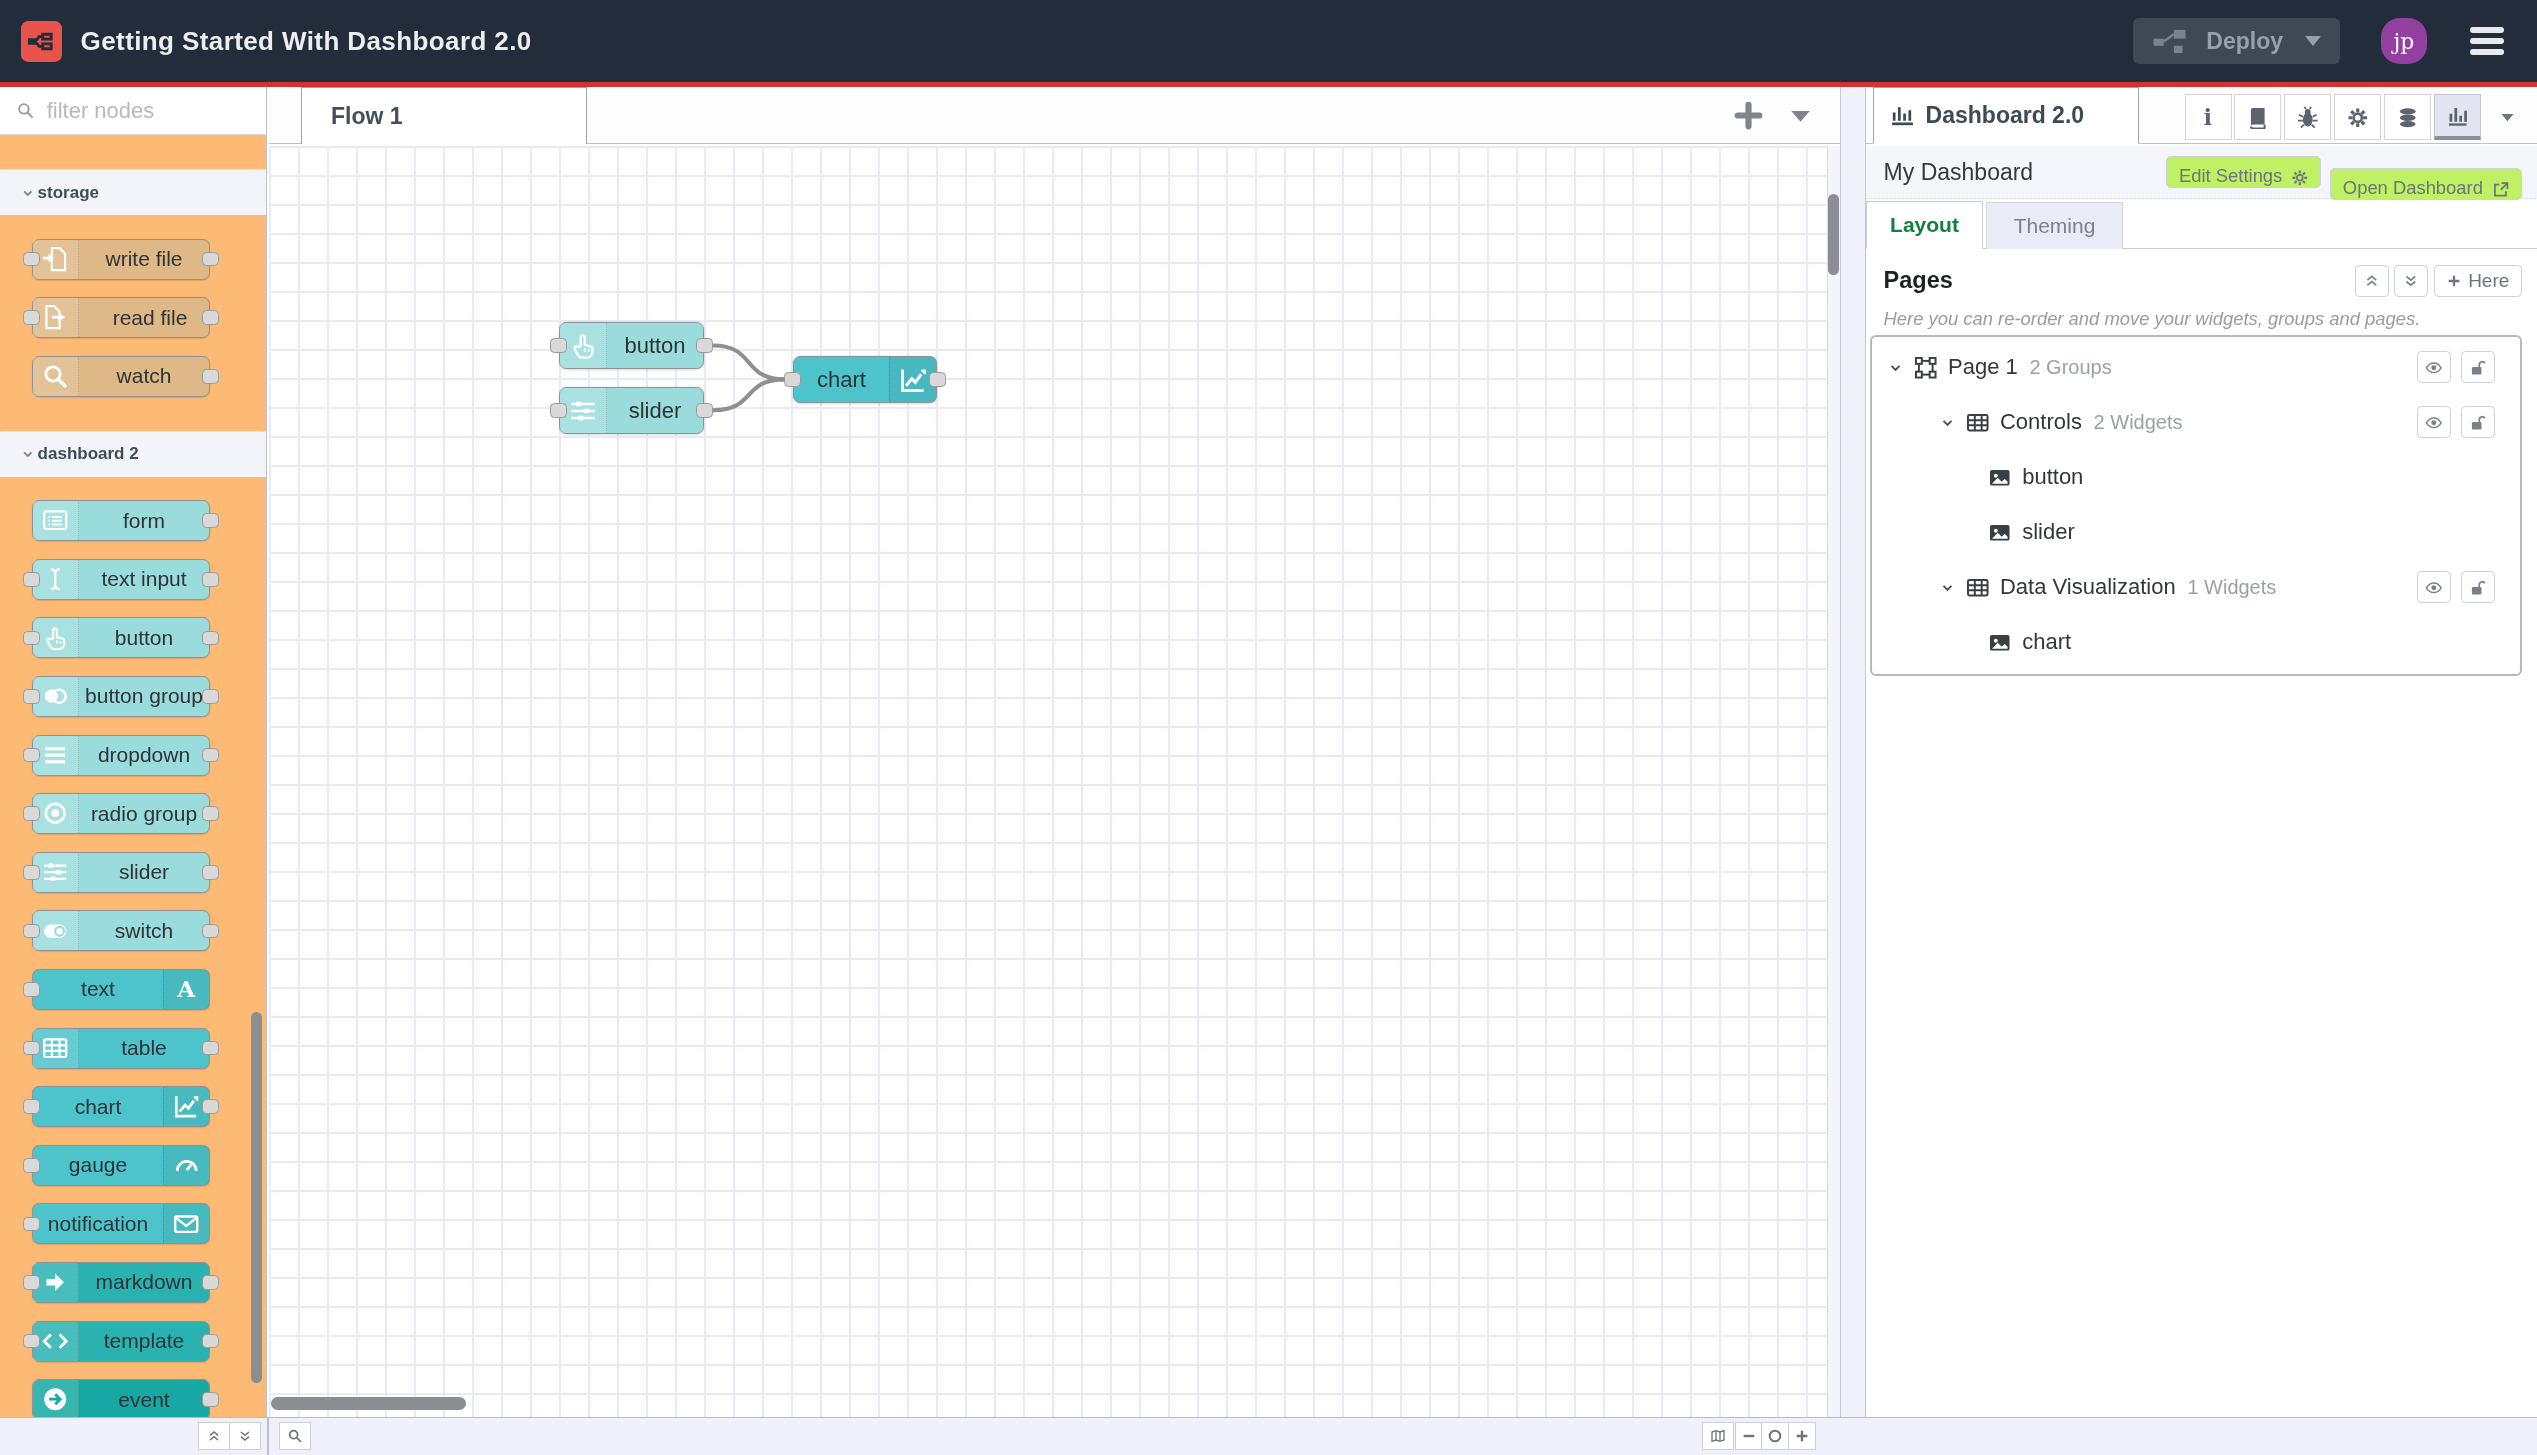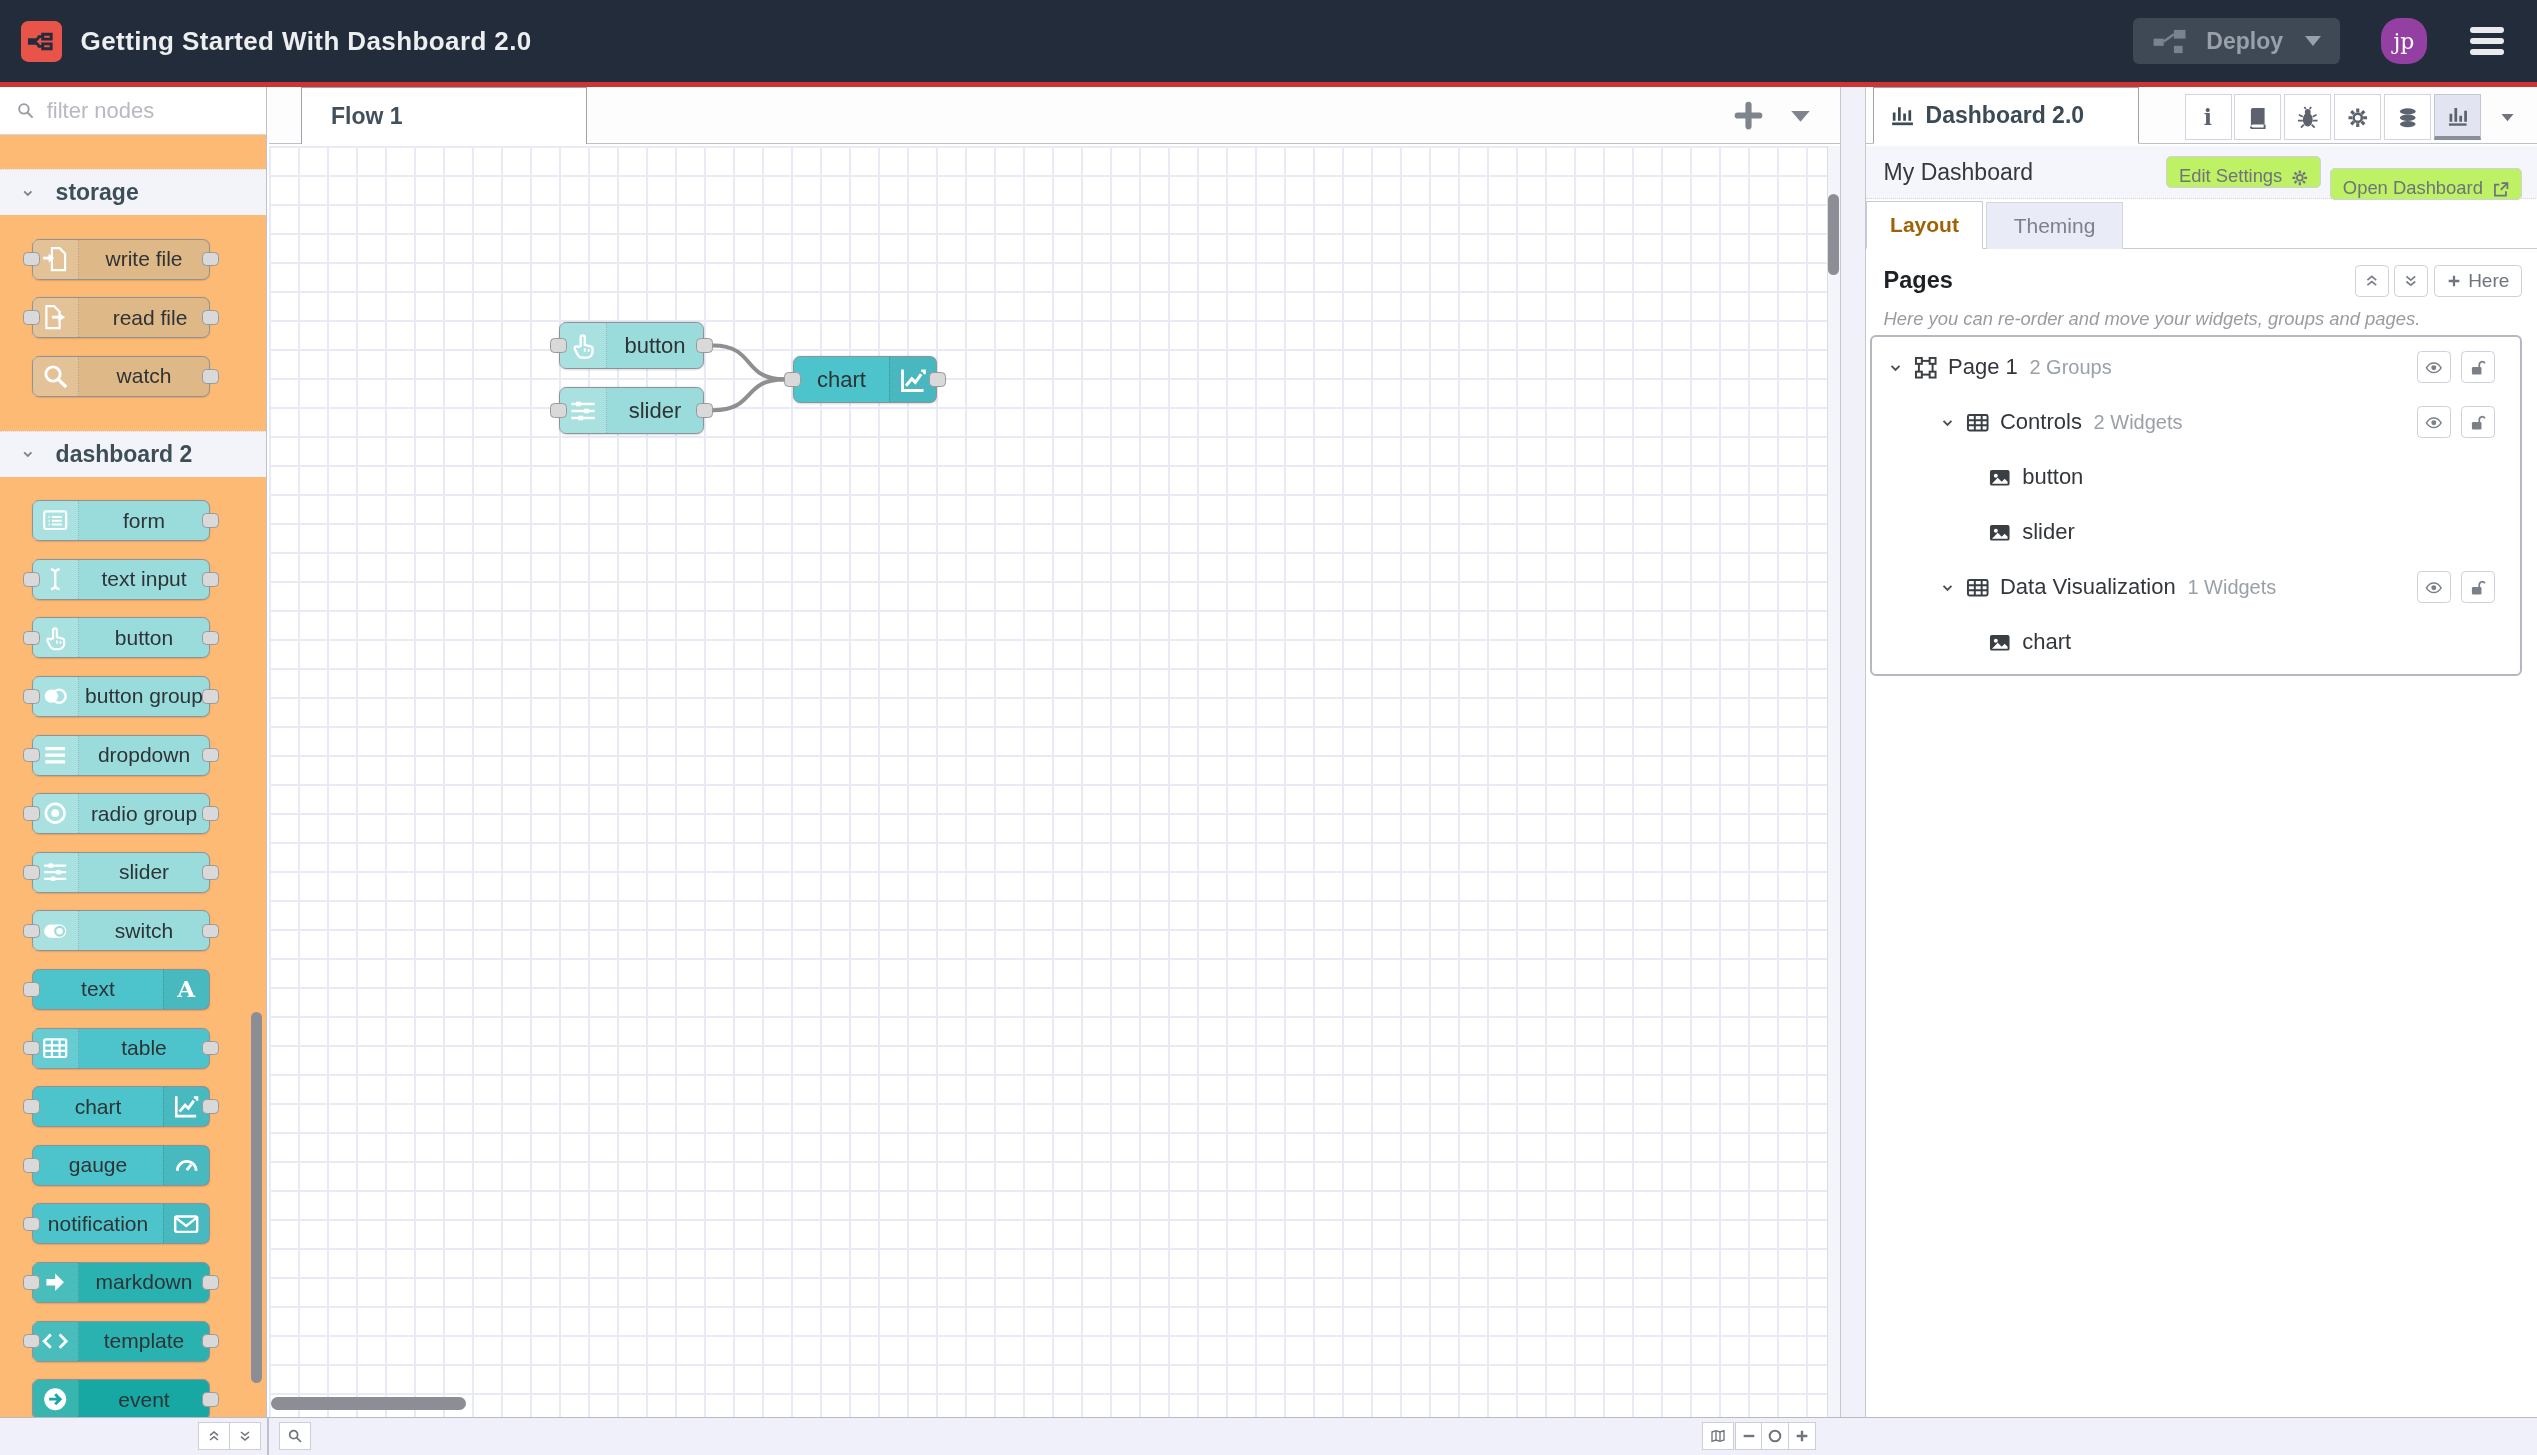"storage" .pal-section-header .lbl { font-size: 23px -> 17px; margin-left: 19px -> 1px }
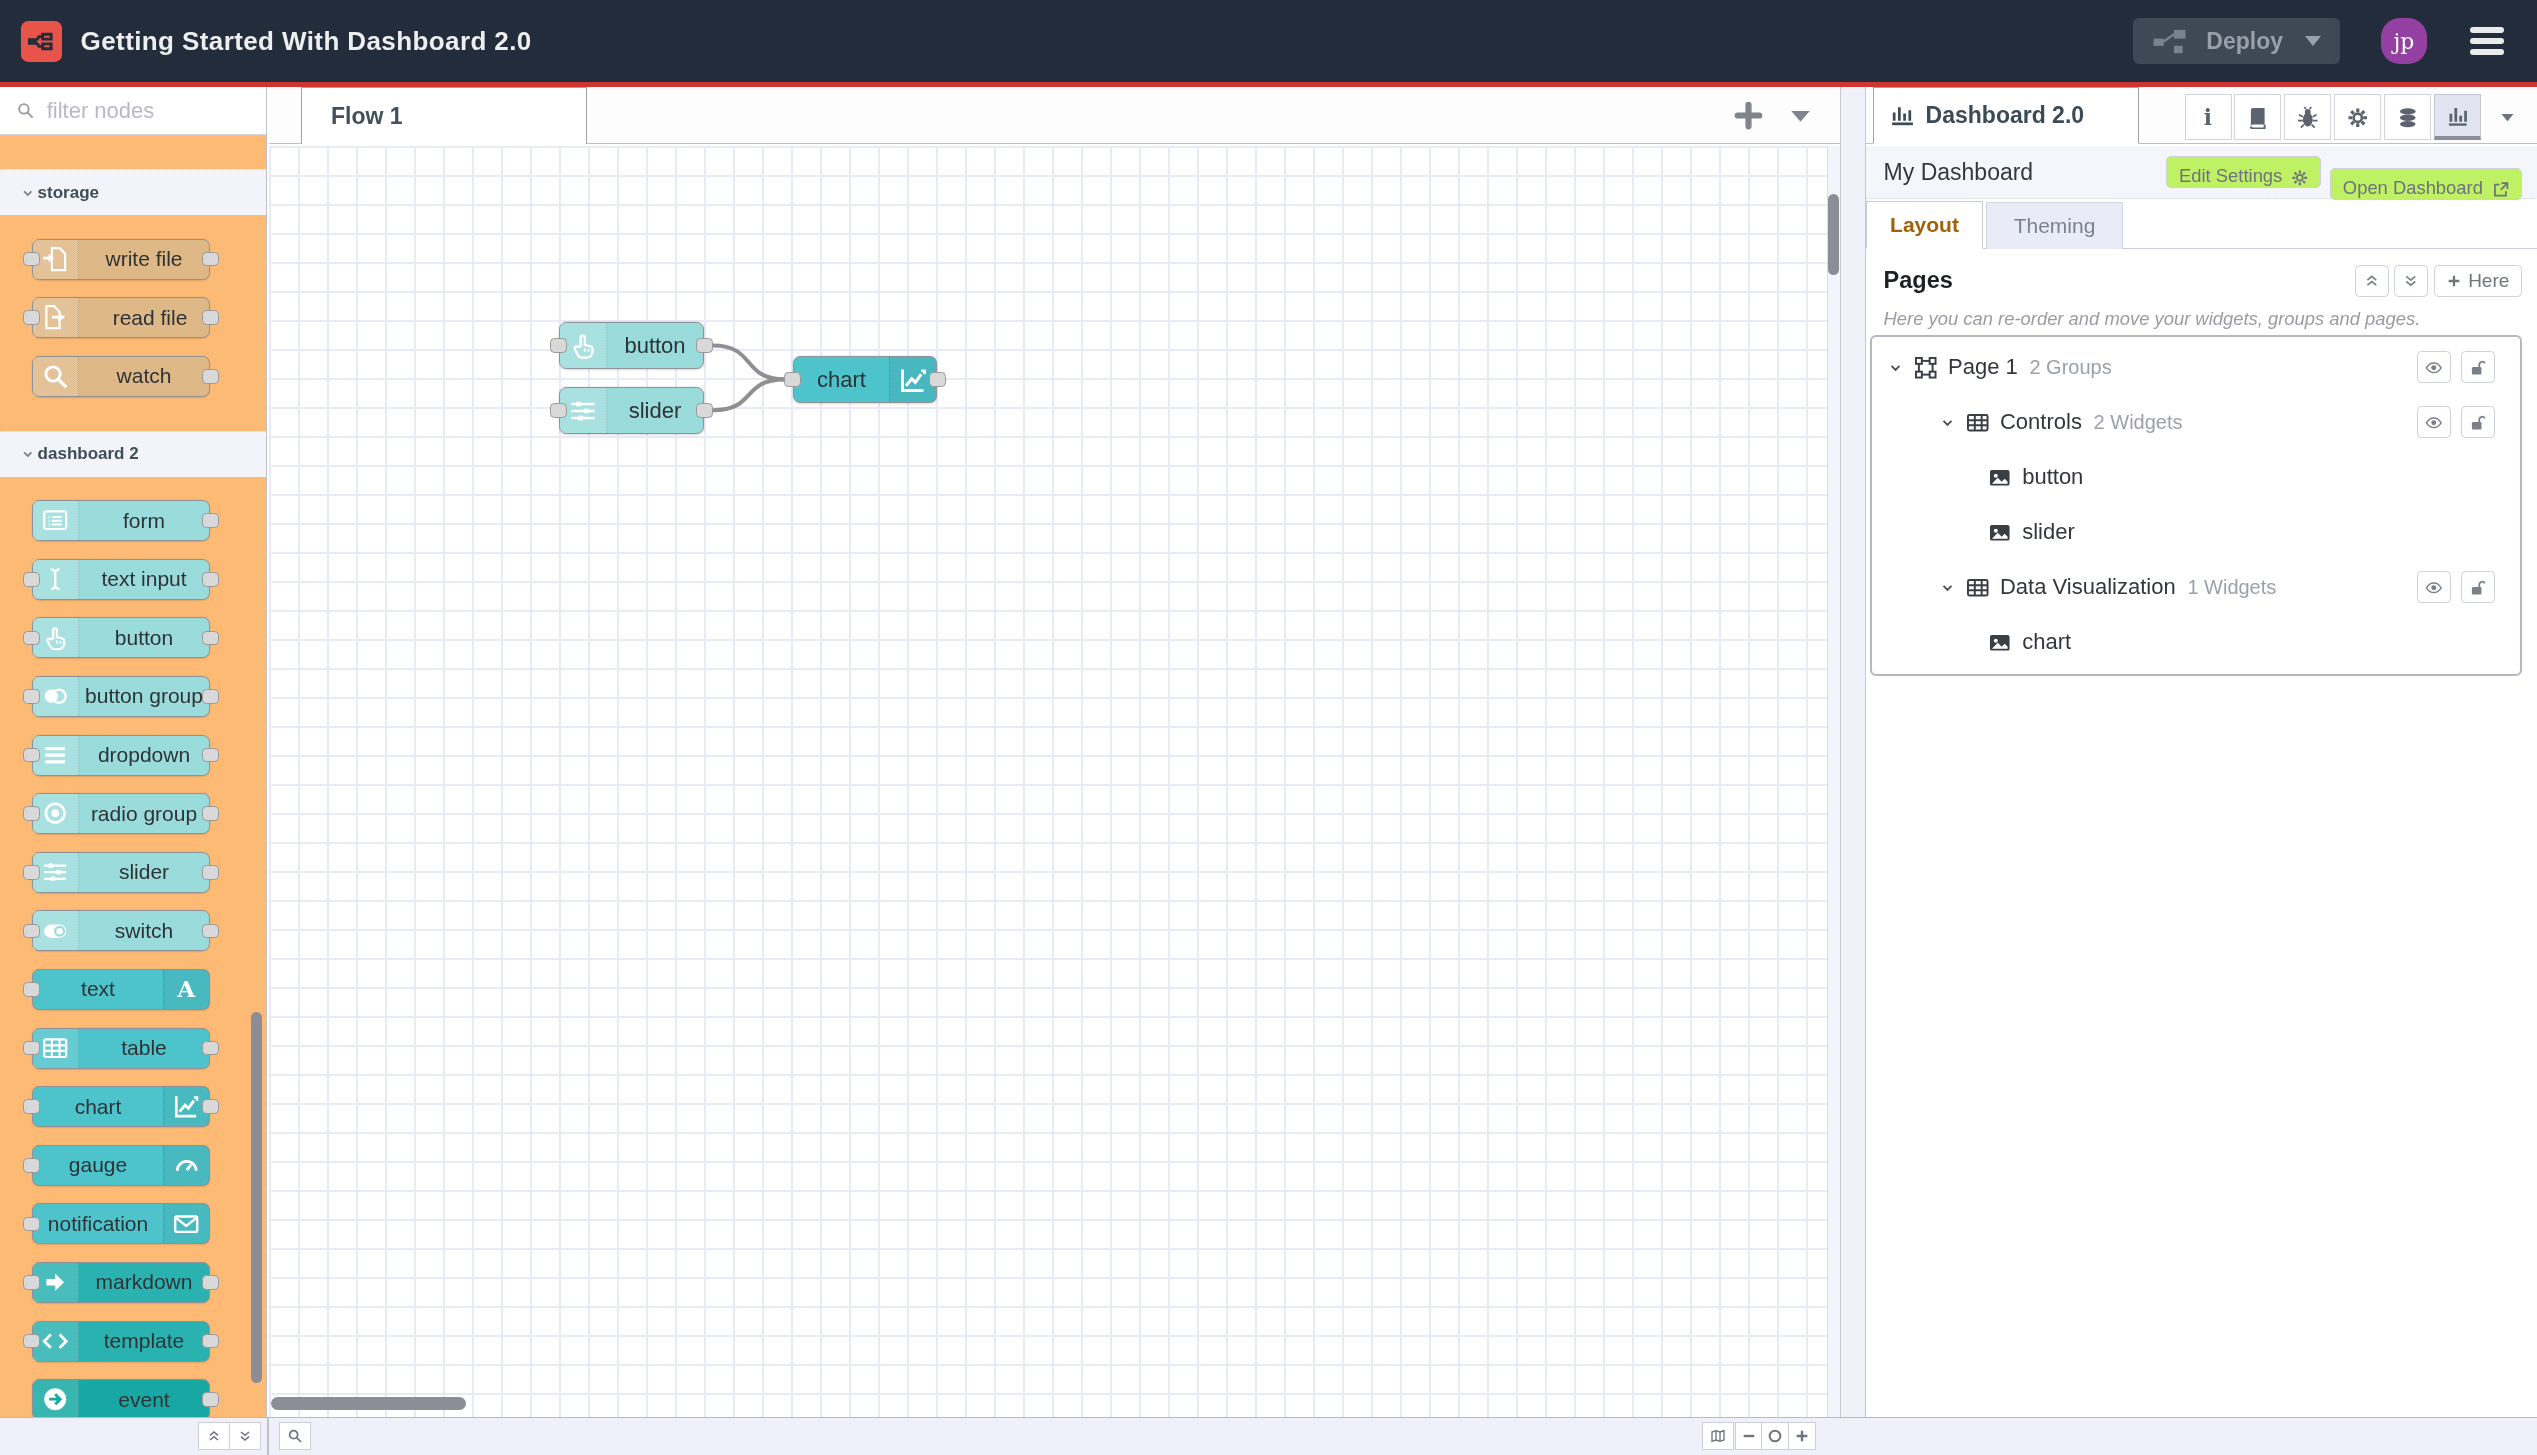"Layout" .sb-subtab.active { color: #a16207 -> #15803d }
